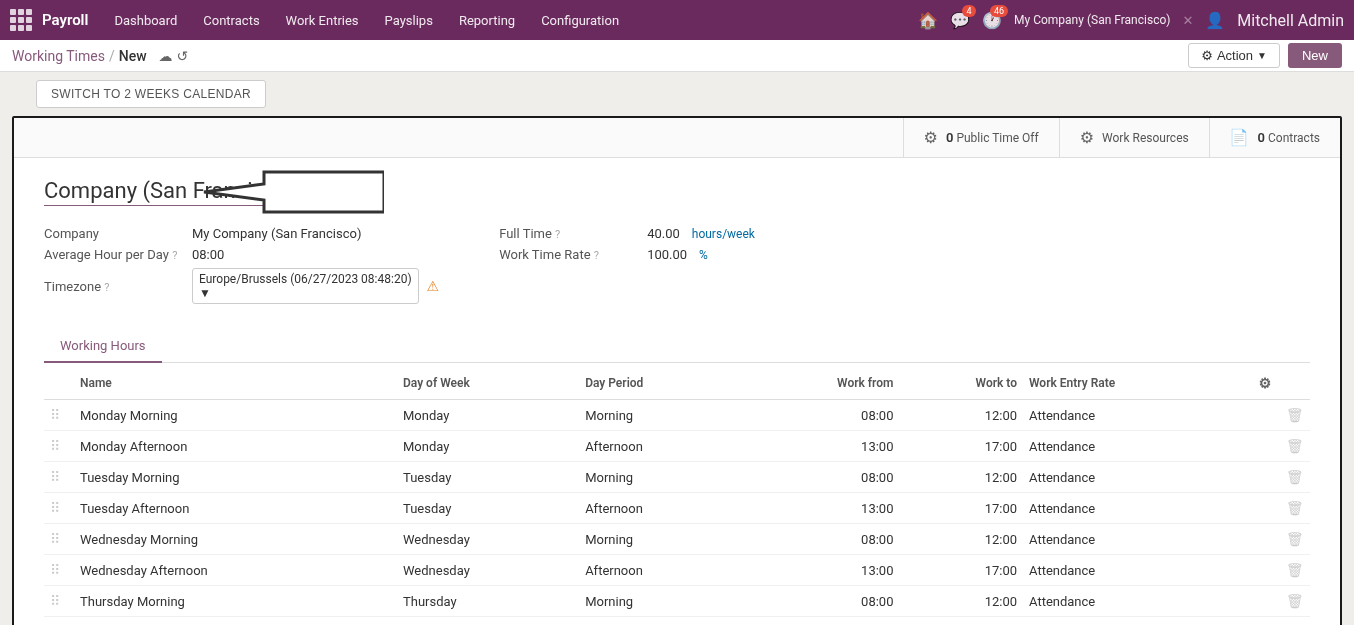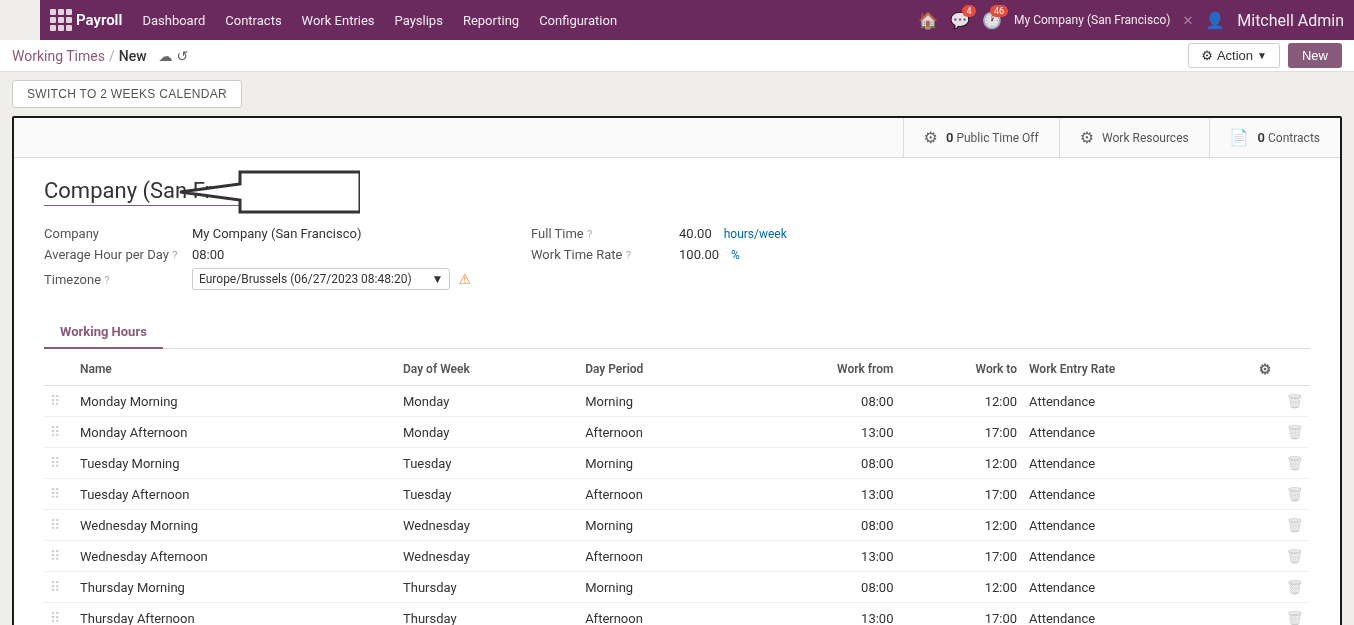"Payroll" .top-nav { gap: 0 -> 6px; margin-left: 40px -> none }
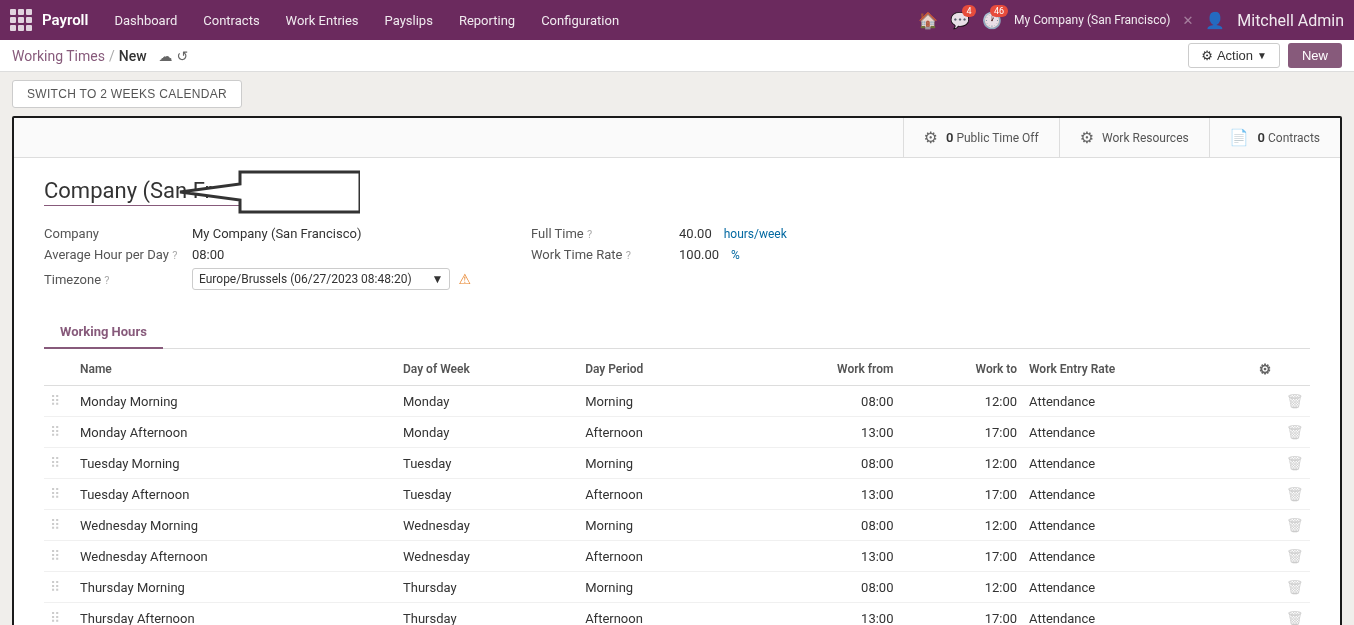"SWITCH TO 2 WEEKS CALENDAR" .outer-wrapper { margin-left: none -> 24px }
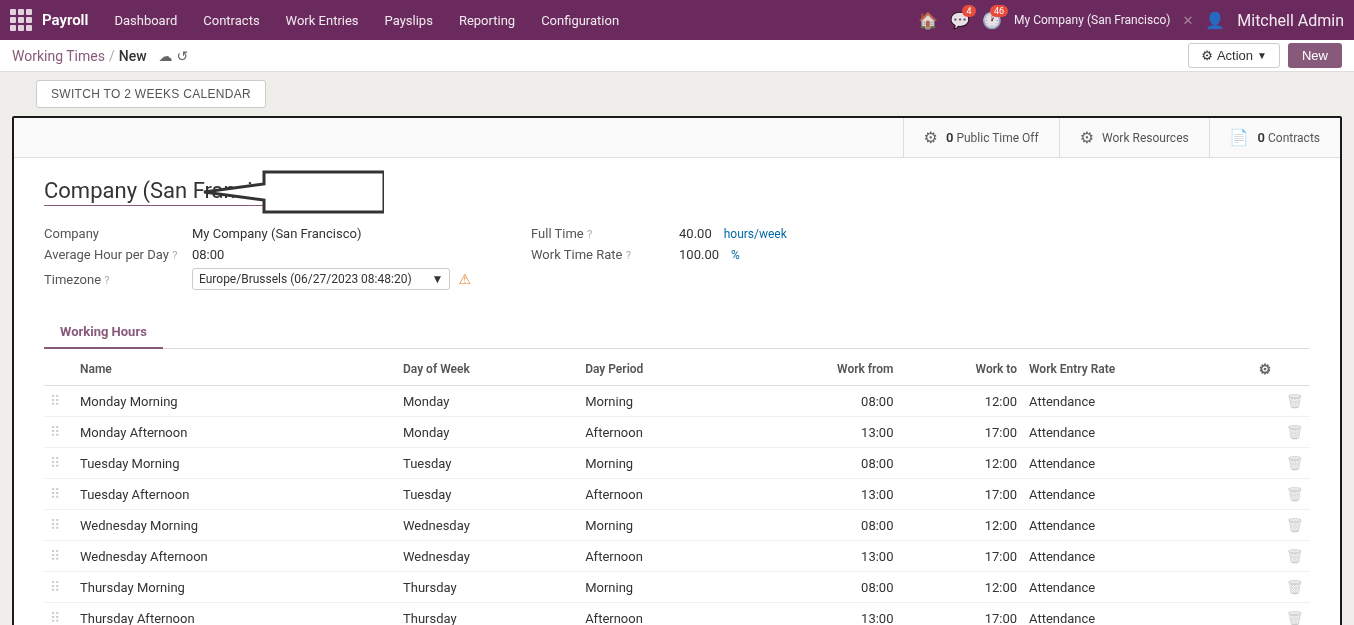"Europe/Brussels (06/27/2023 08:48:20)" .timezone-select { flex-direction: none -> column; gap: 20px -> 0 }
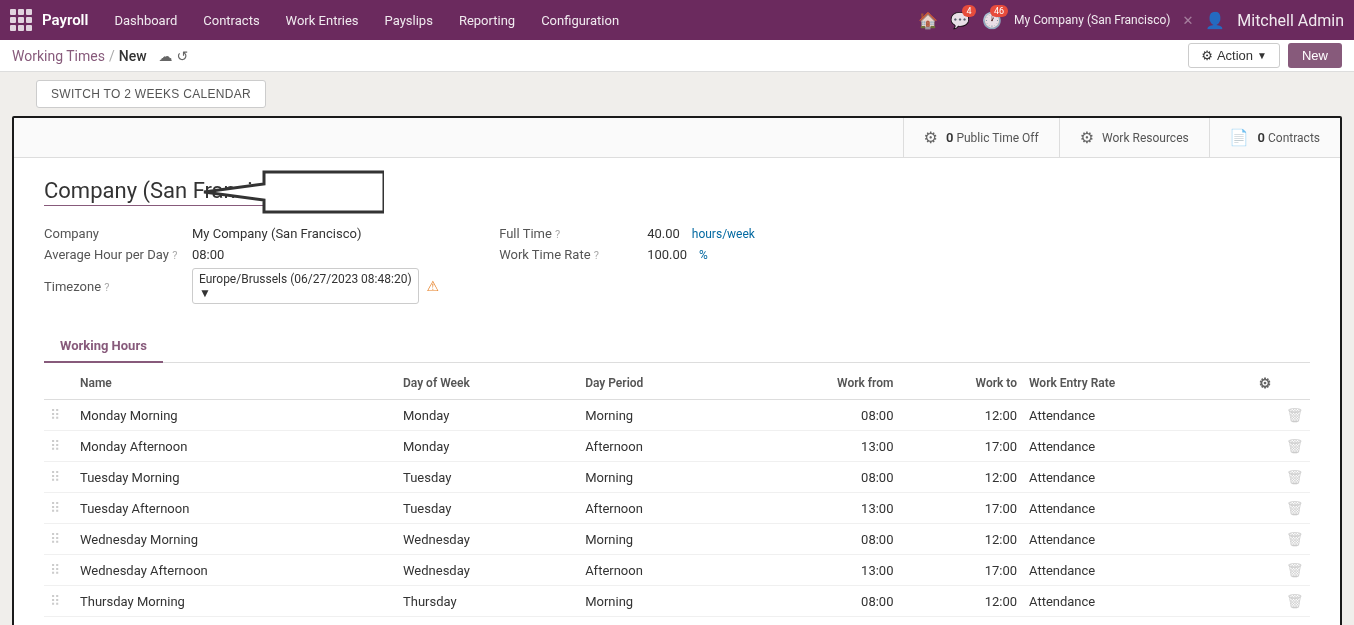"Working Hours" .tab.active { font-weight: 700 -> 400 }
